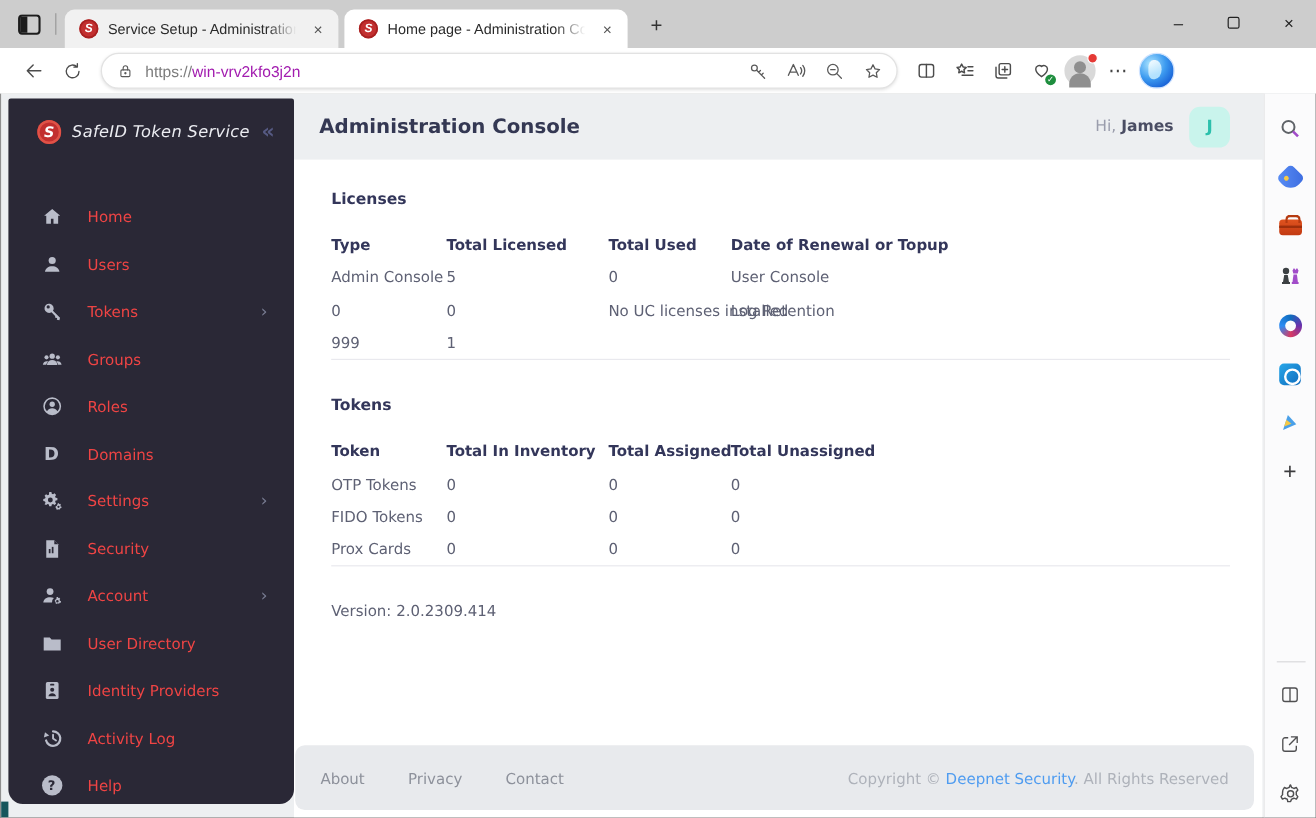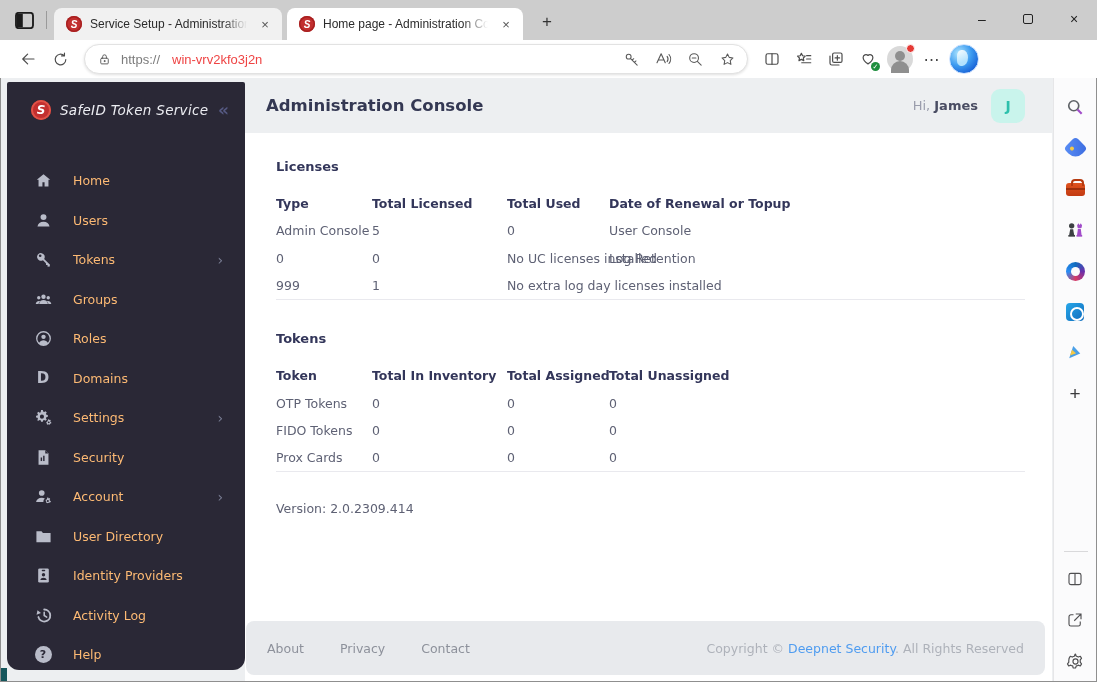"win-vrv2kfo3j2n" .url .host { color: #ef4444 -> #a21caf; margin-left: 12px -> none }
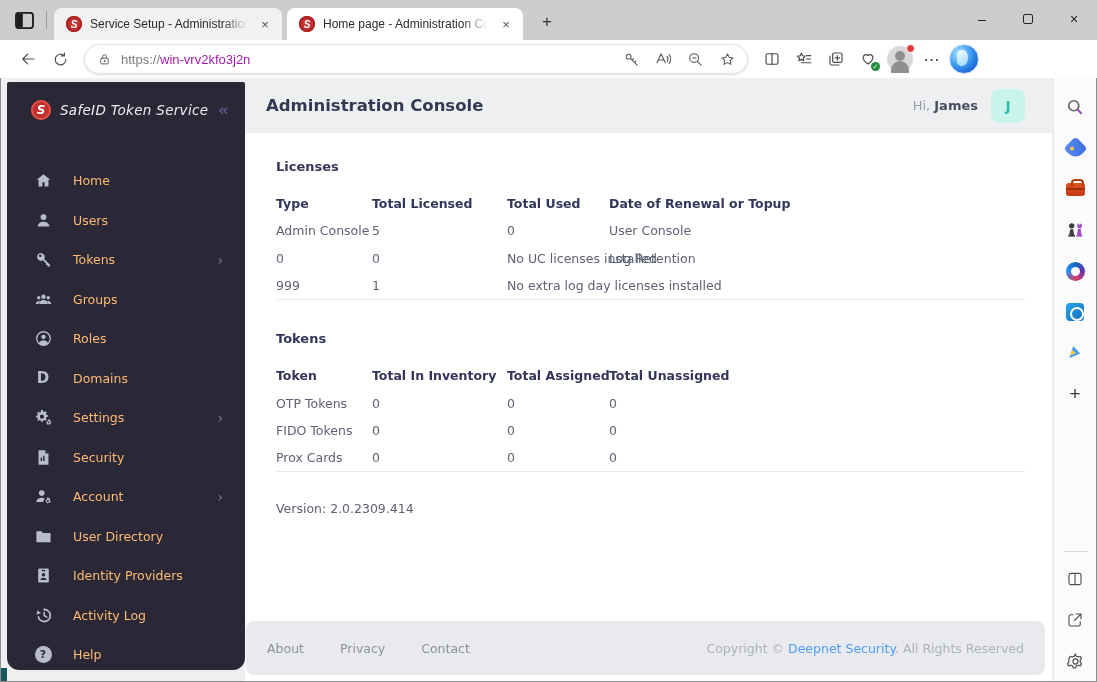"Home" .nav-label { color: #fdba74 -> #ef4444 }
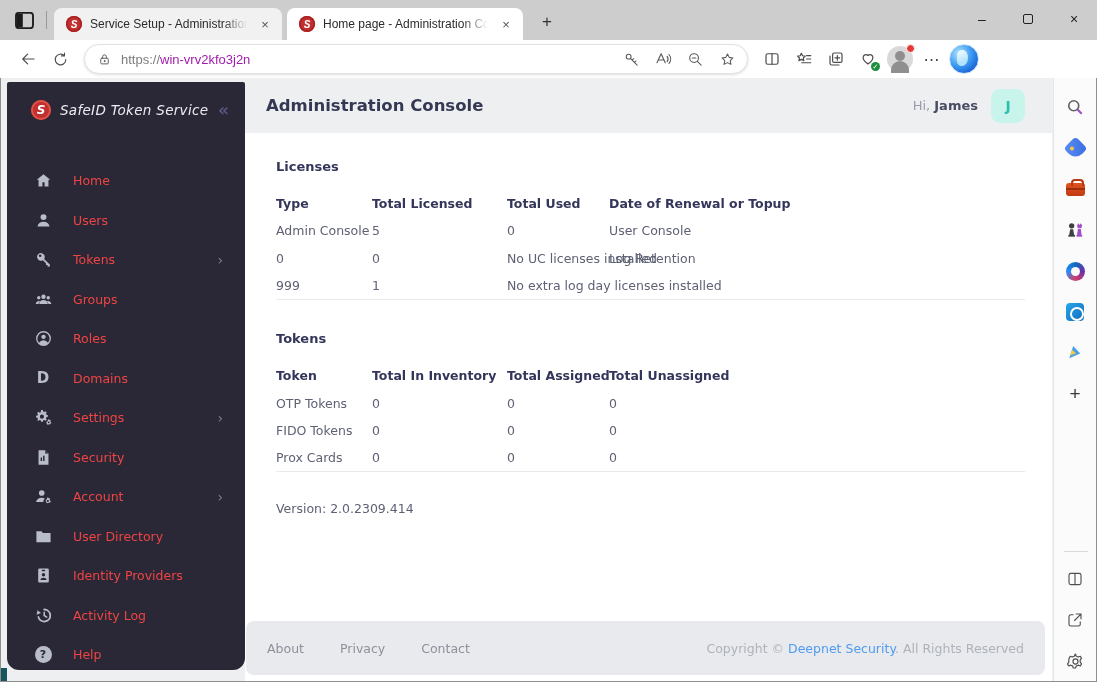"No extra log day licenses" div { html: <div>No extra log day licenses installed</div> -> none }
